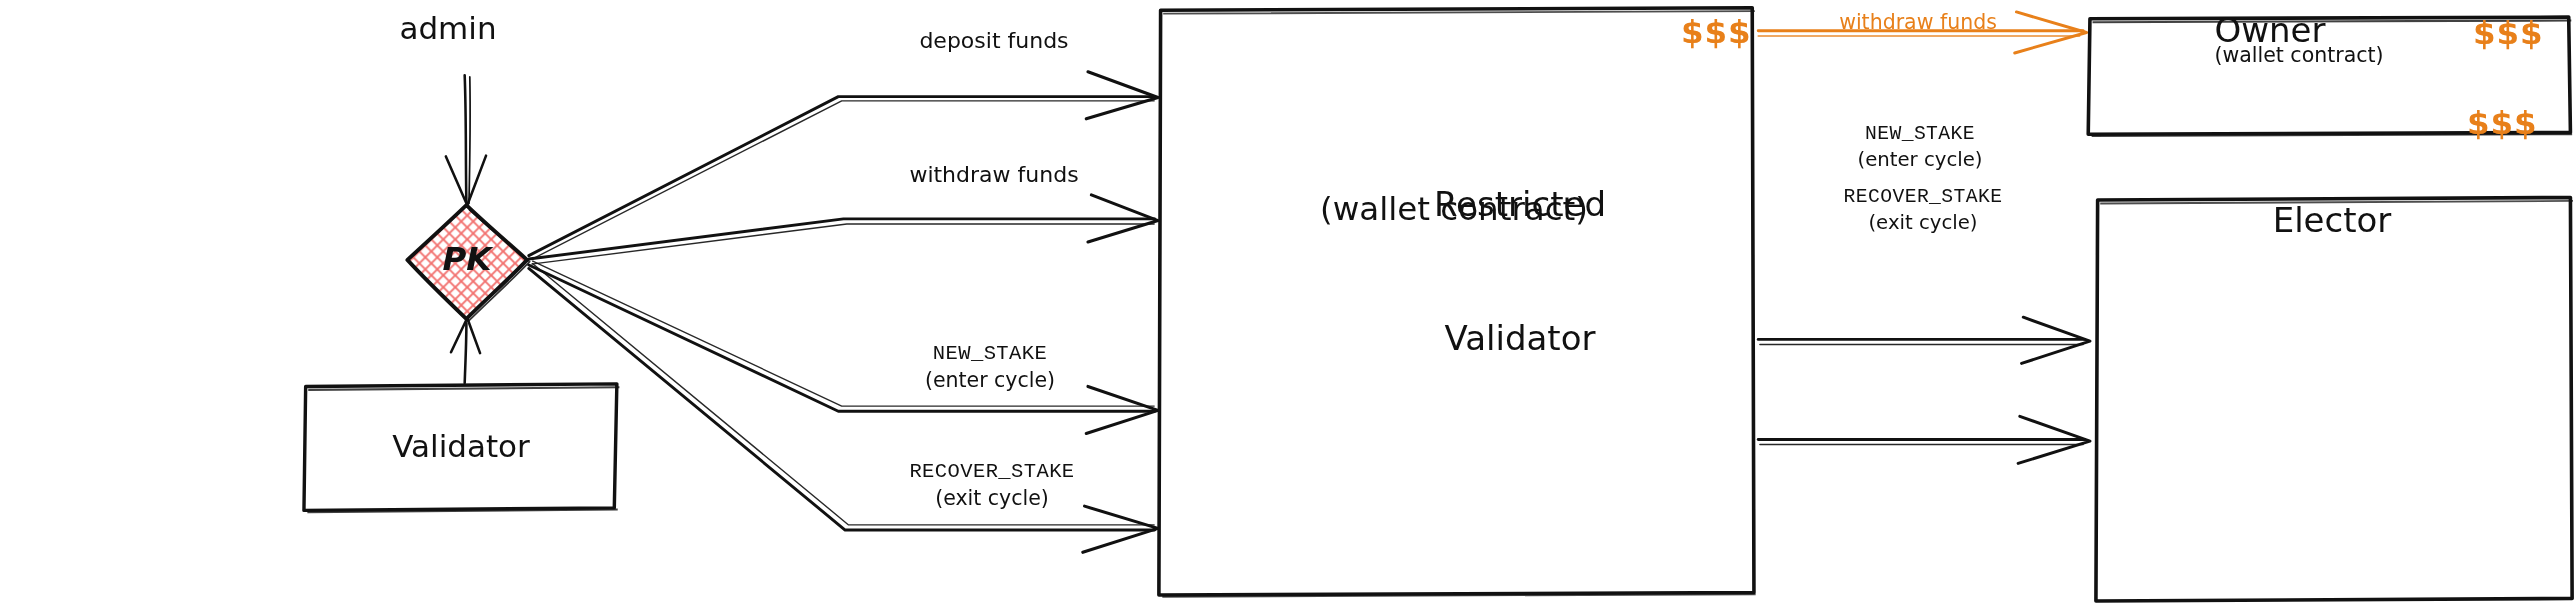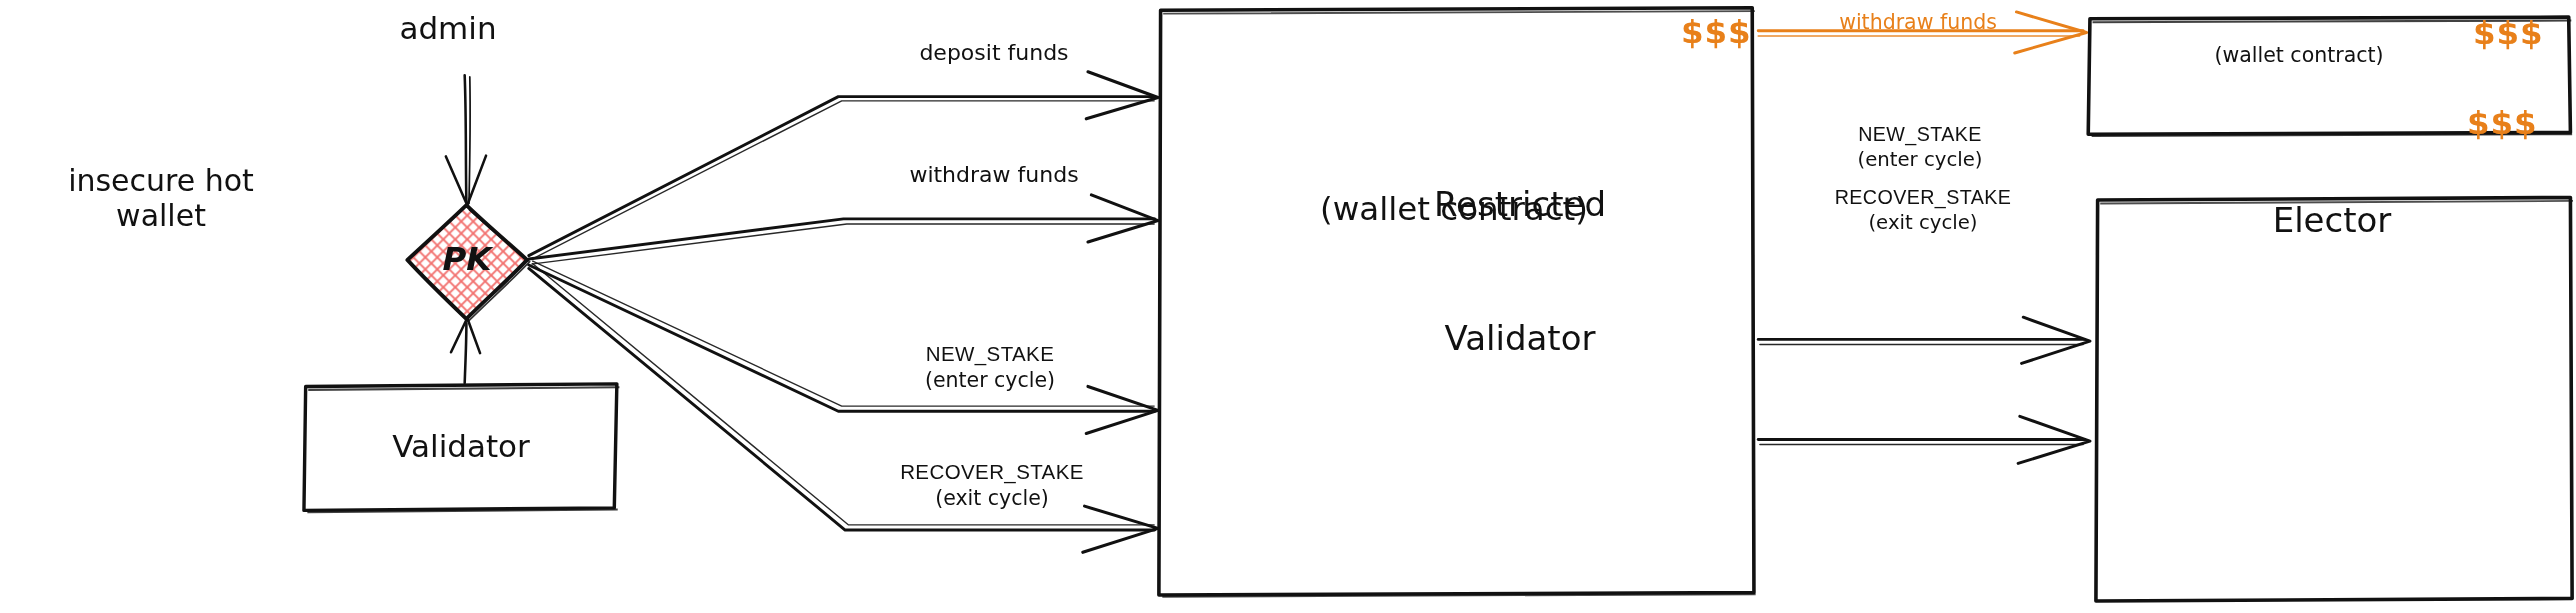"deposit funds" div.lbl { top: 40px -> 28px }
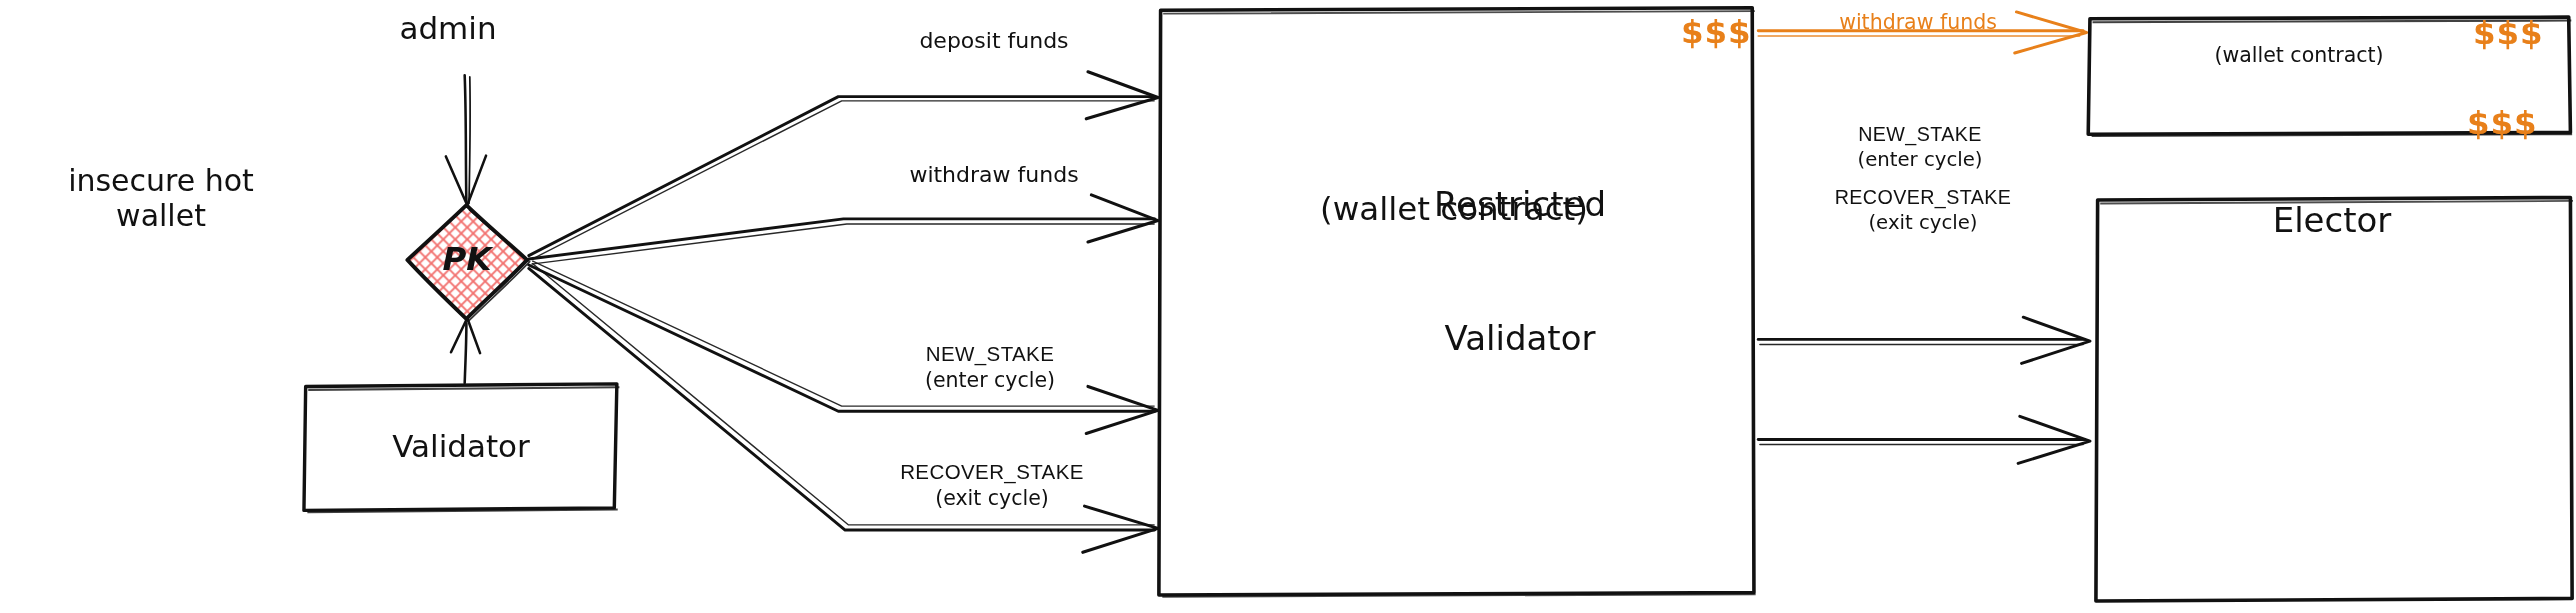"Owner" div.lbl { html: none -> <div>Owner</div> }
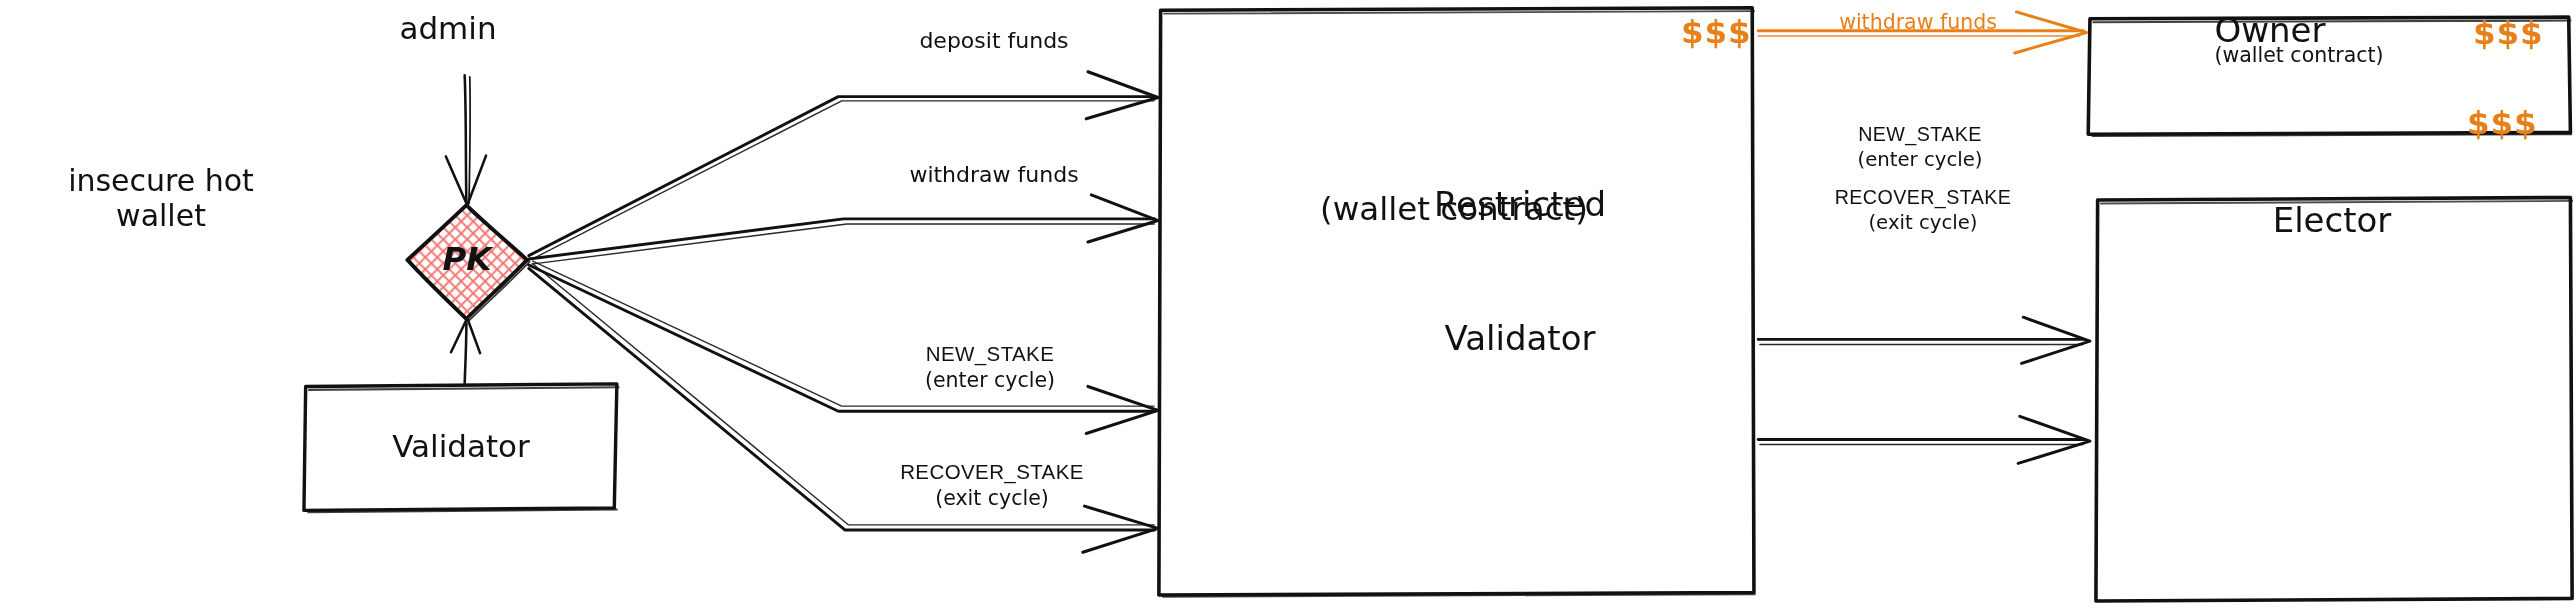"NEW_STAKE" .mono { font-family: Liberation Sans, sans-serif -> Liberation Mono, monospace }
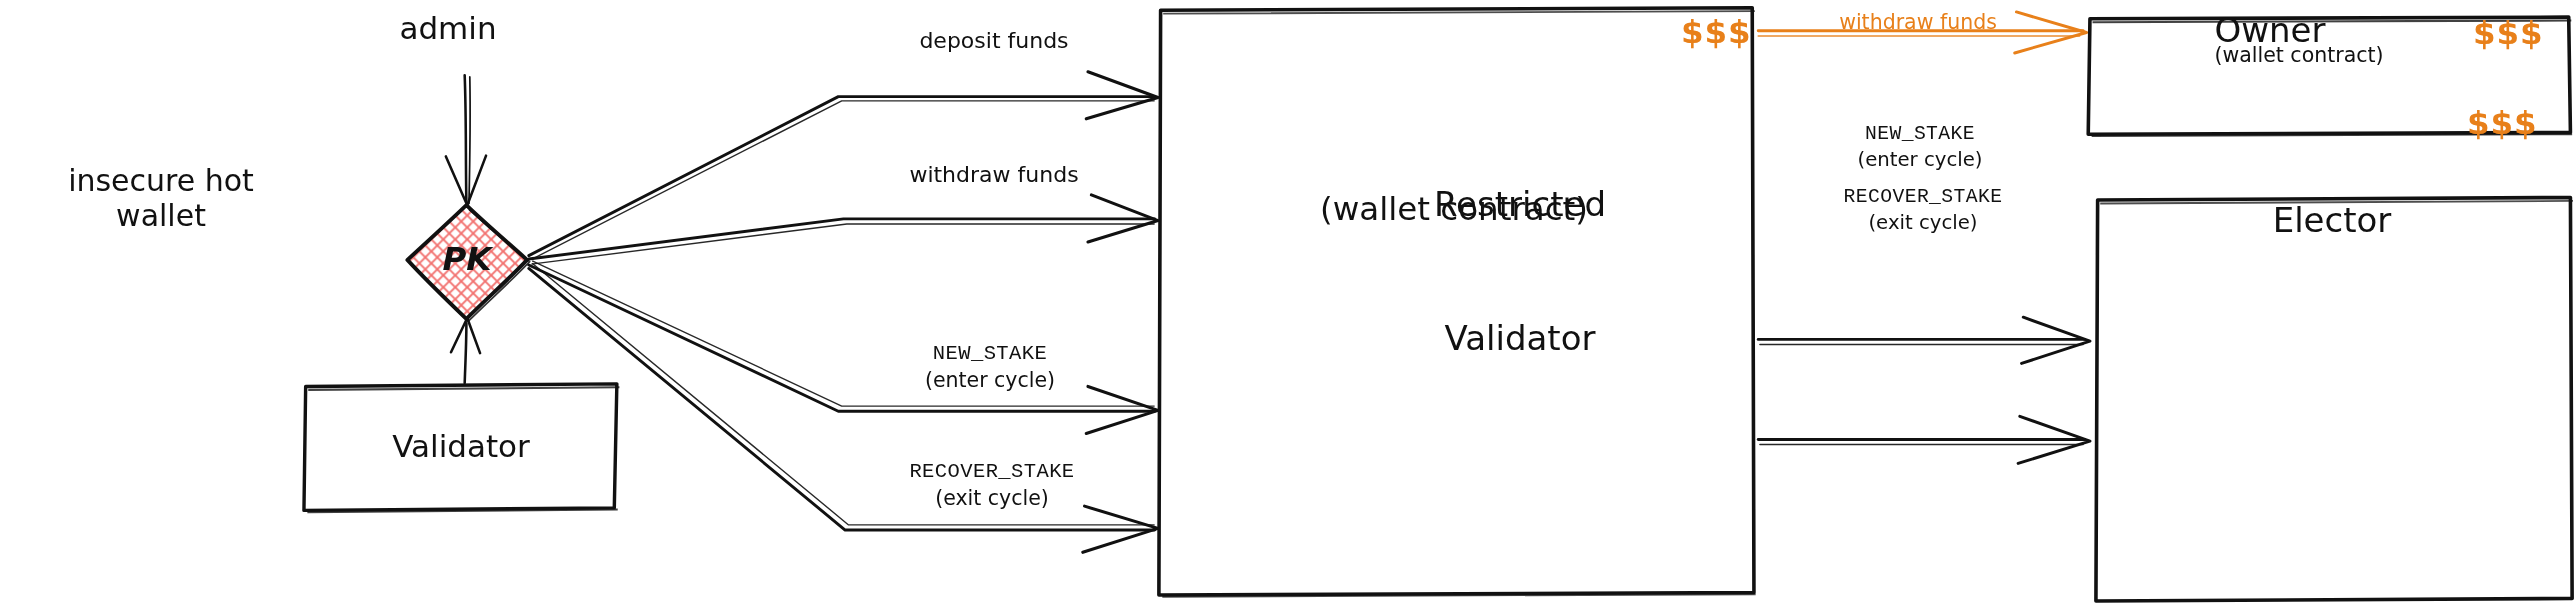"insecure hot" div.lbl { html: <div> <div>insecure hot wallet</div> </div> -> none }
